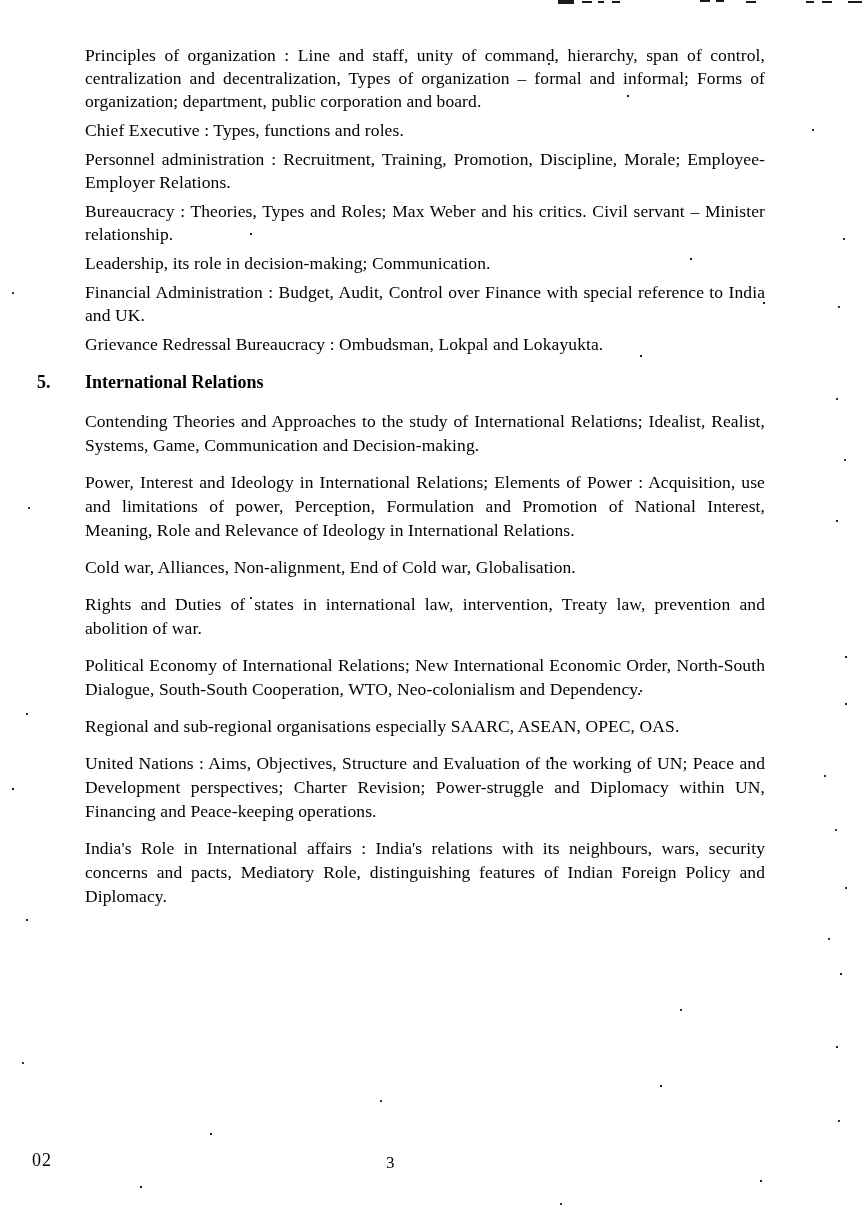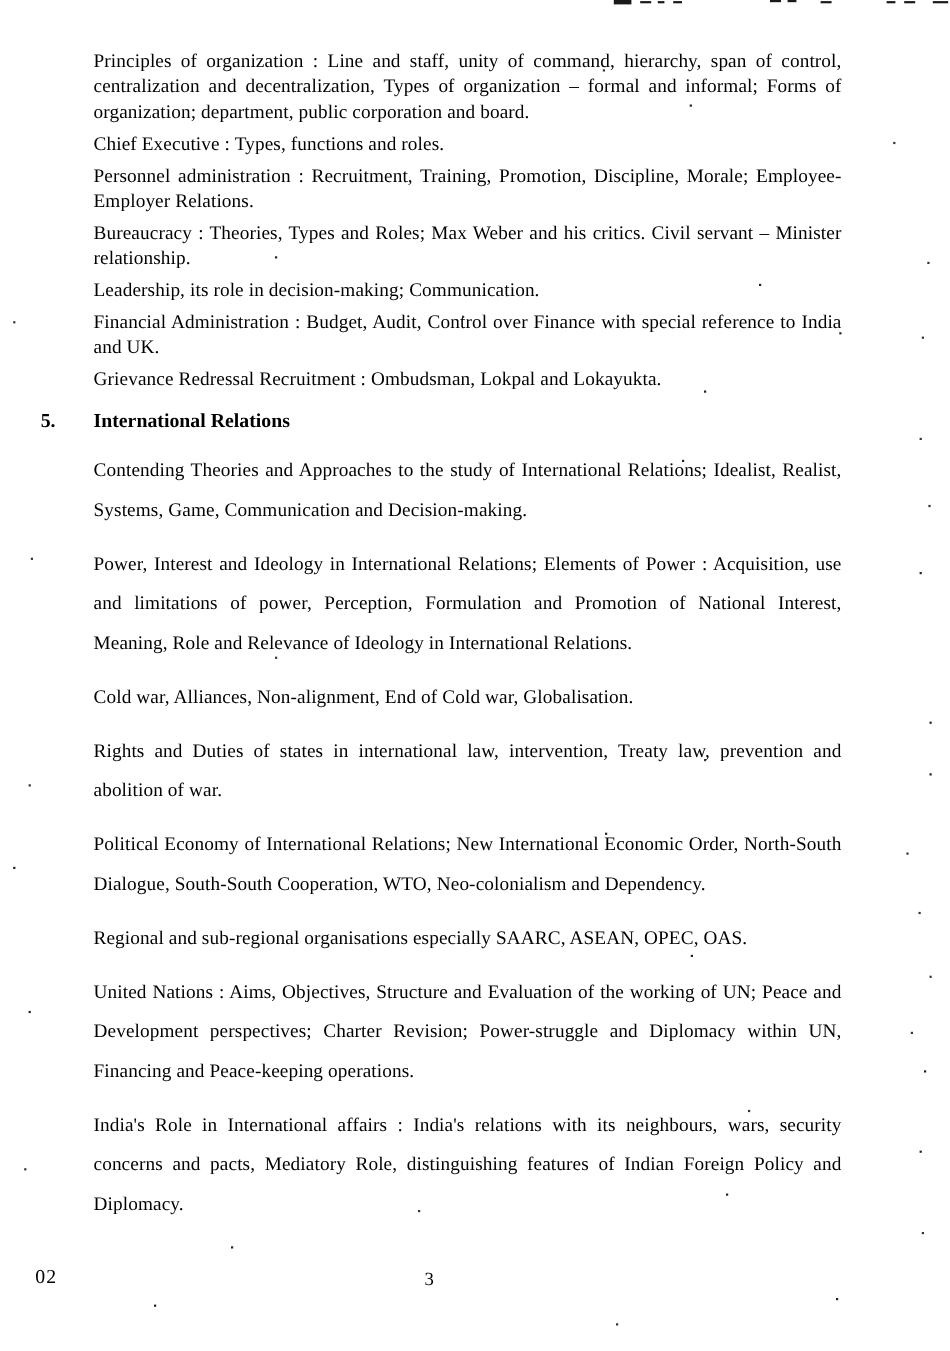"Grievance Redressal Recruitment :" p { text: Recruitment -> Bureaucracy }
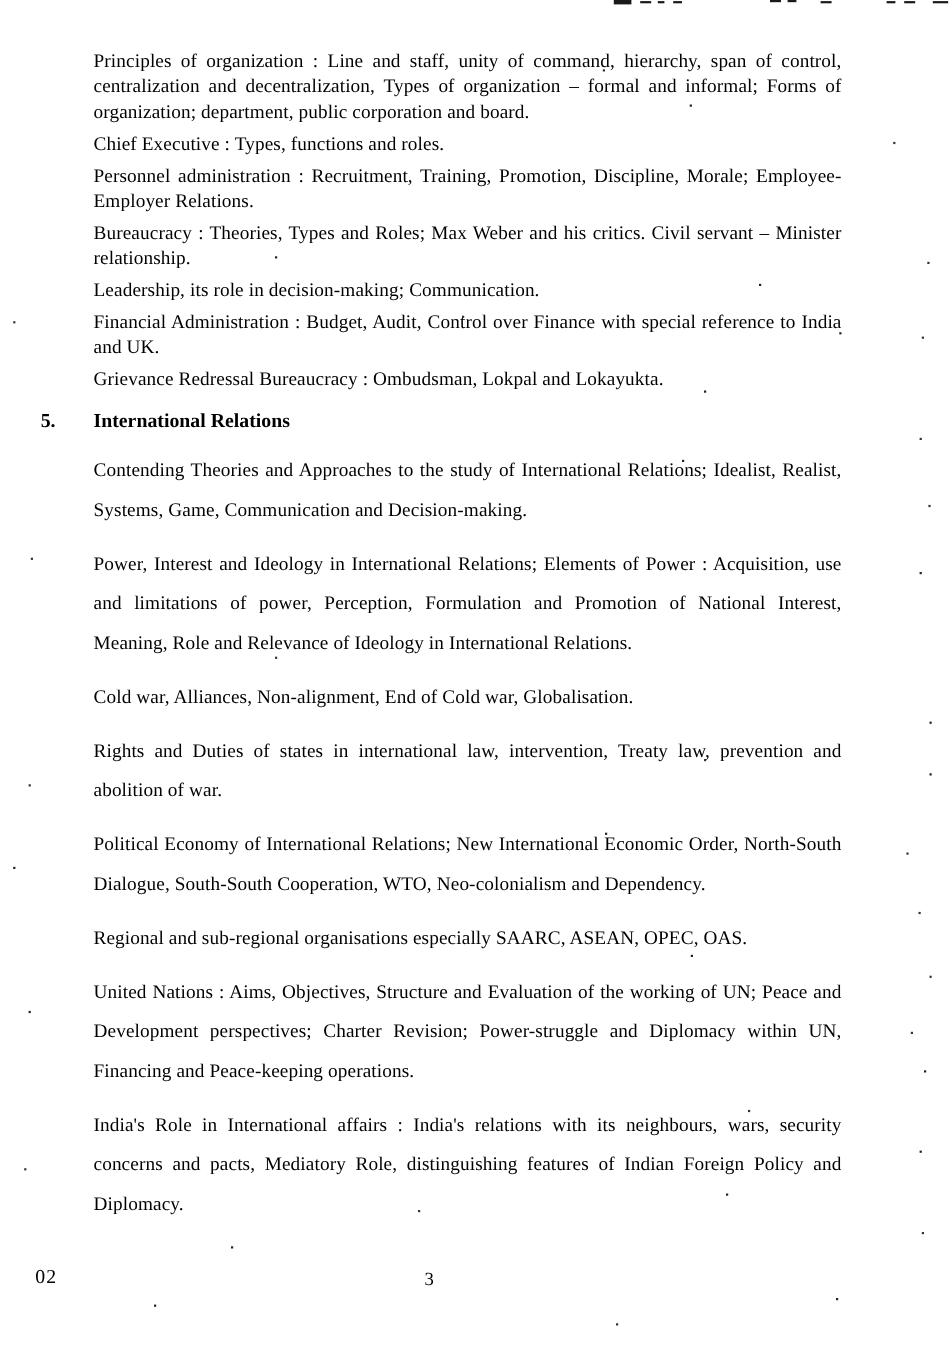"Contending Theories and Approaches to" .sec-b p { line-height: 36px -> 24px }
